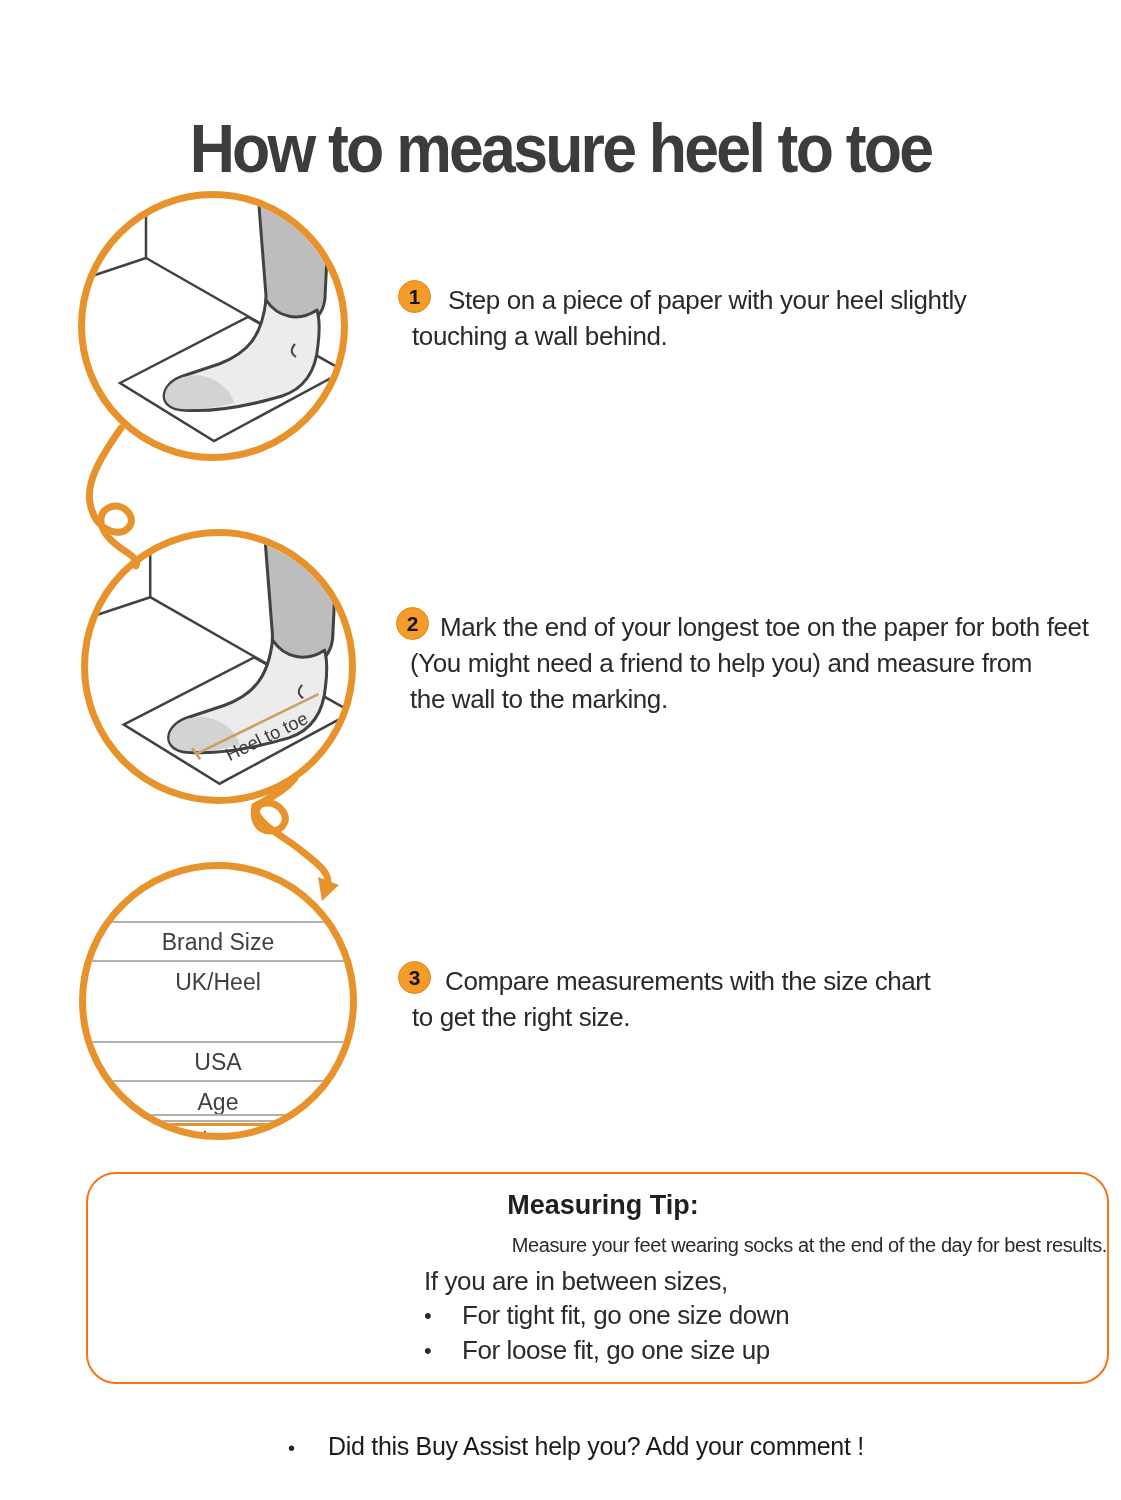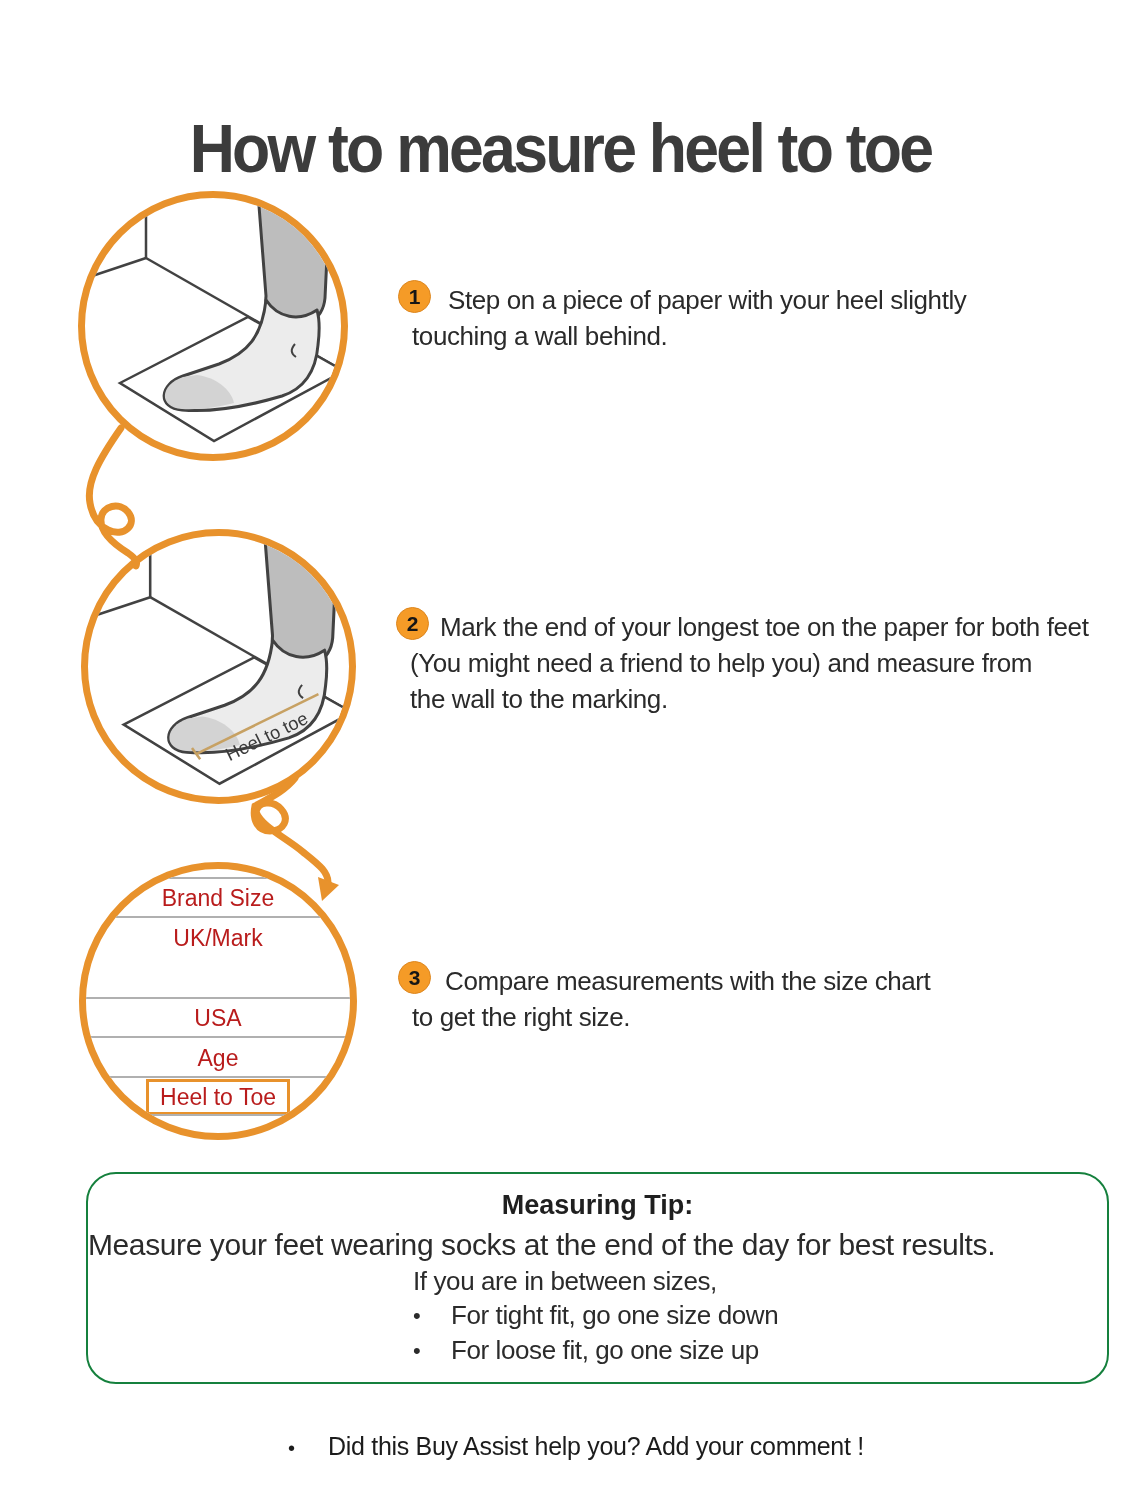"Brand Size" .chart-row { color: #b91c1c -> #404040; margin-top: none -> 44px }
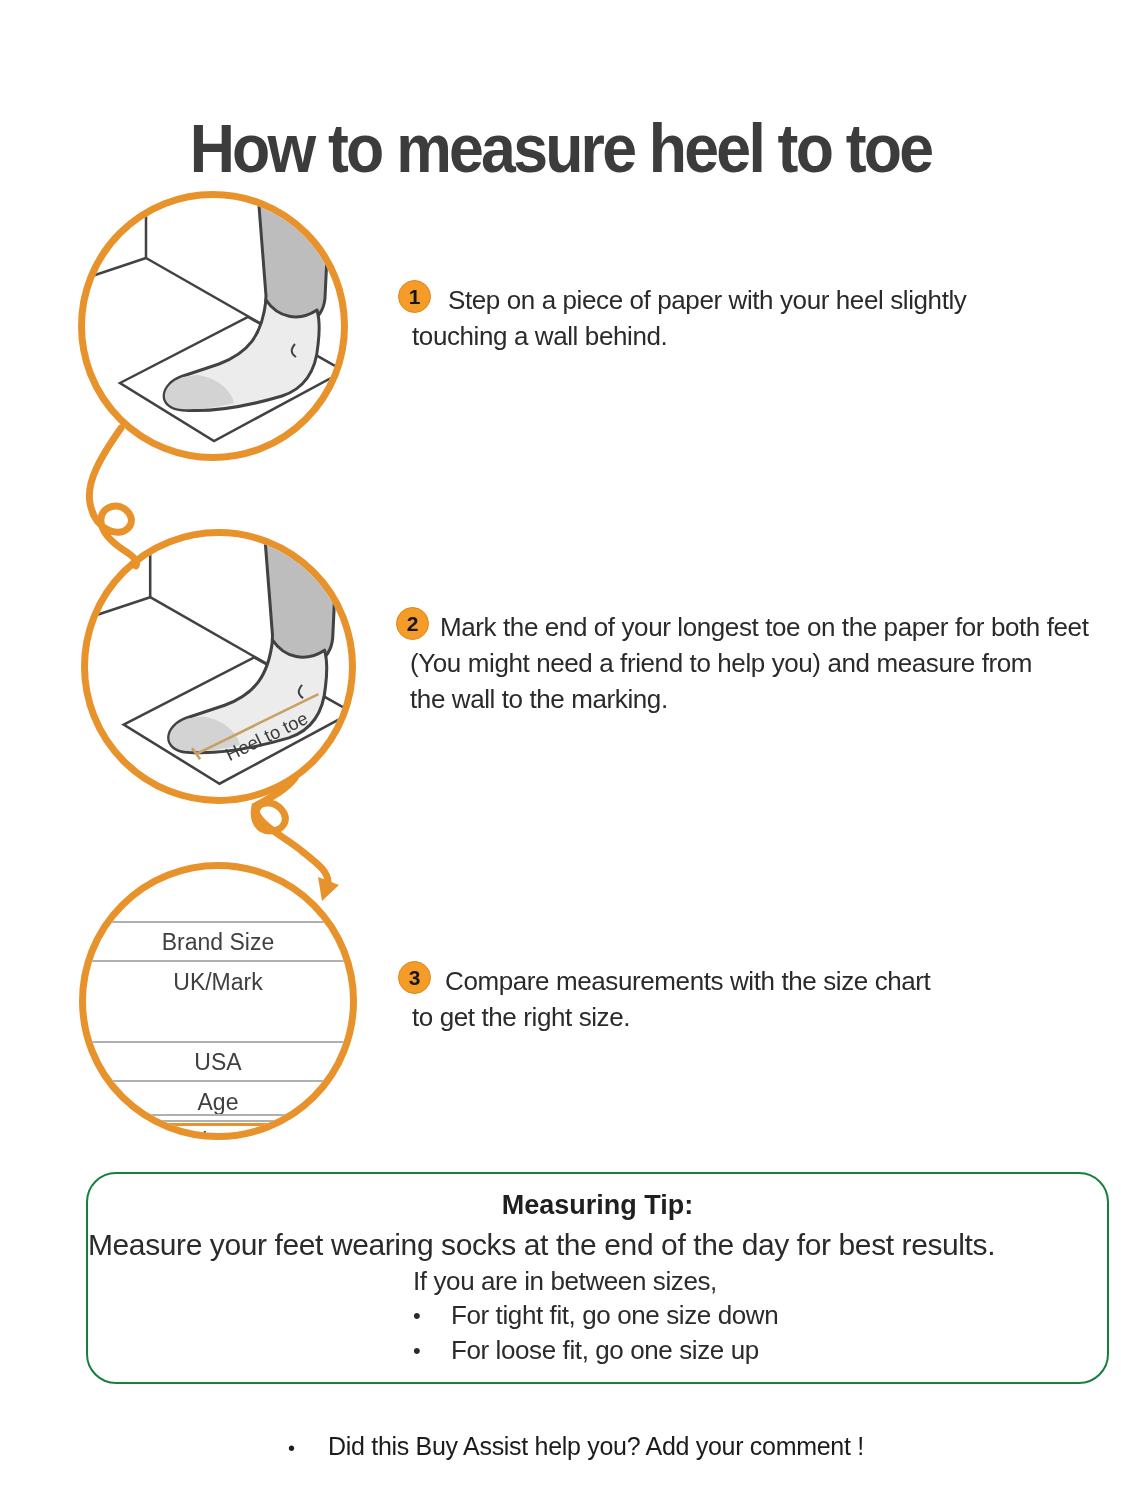"UK/Mark" span { text: UK/Mark -> UK/Heel }
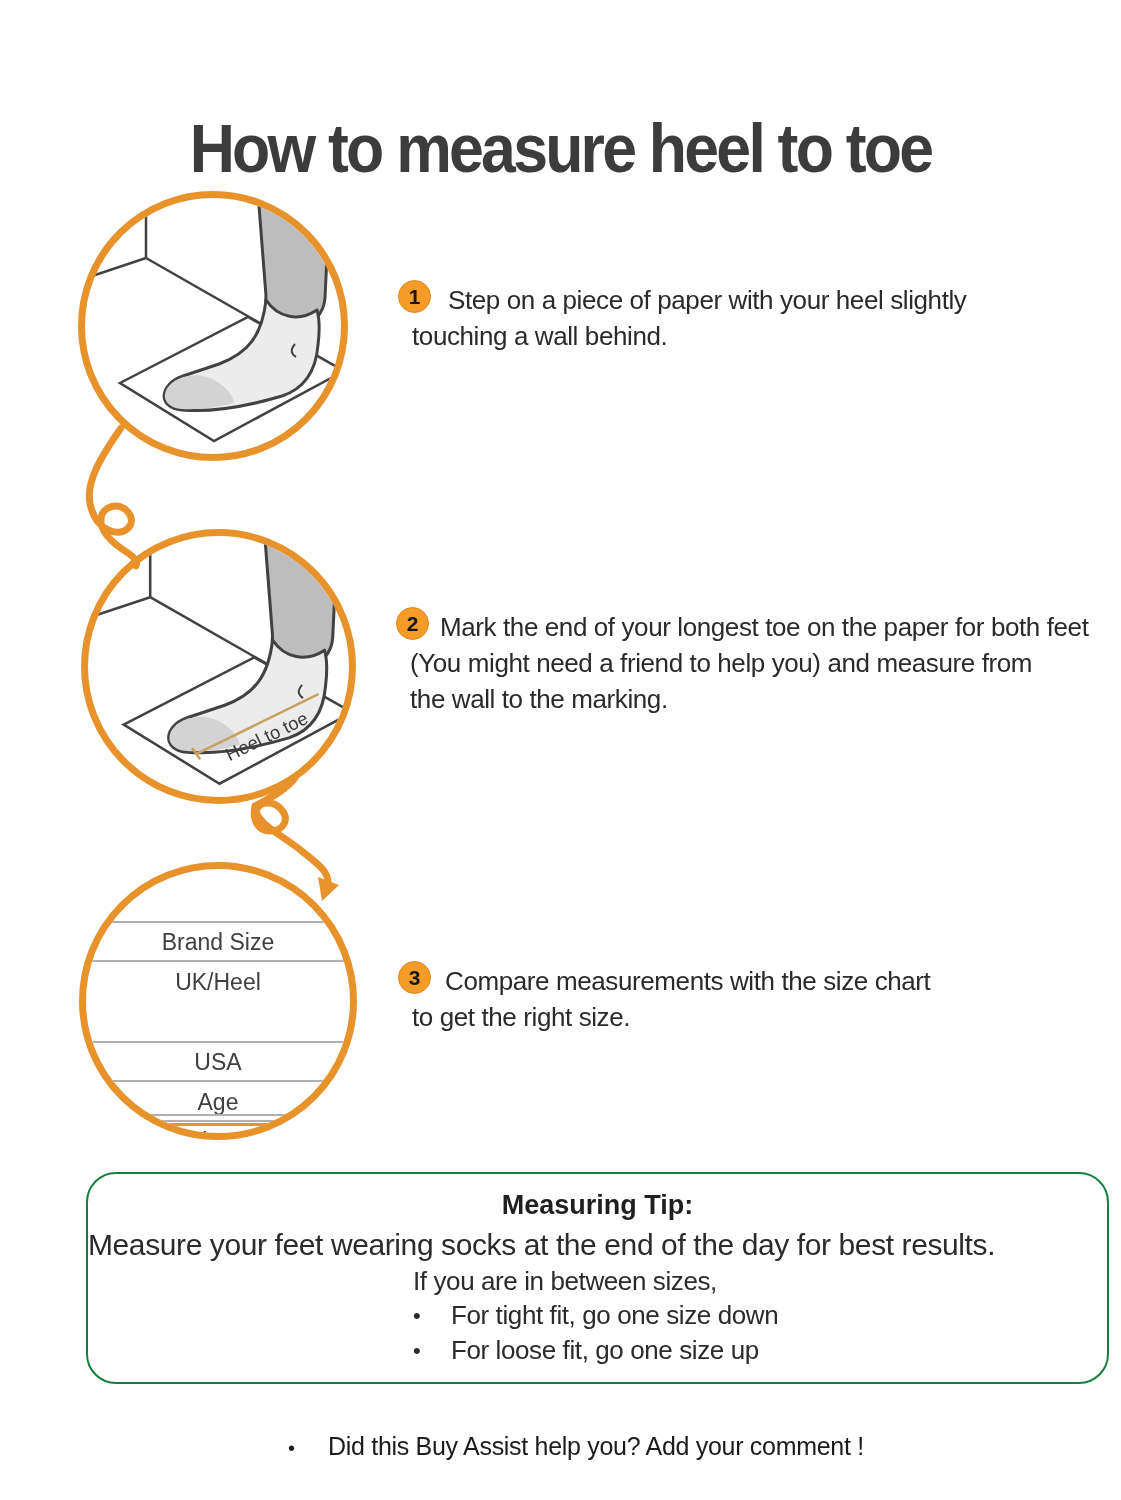"Measuring Tip:" .tipbox { border: 2px solid #15803d -> 2px solid #f97316; padding-left: none -> 11px }
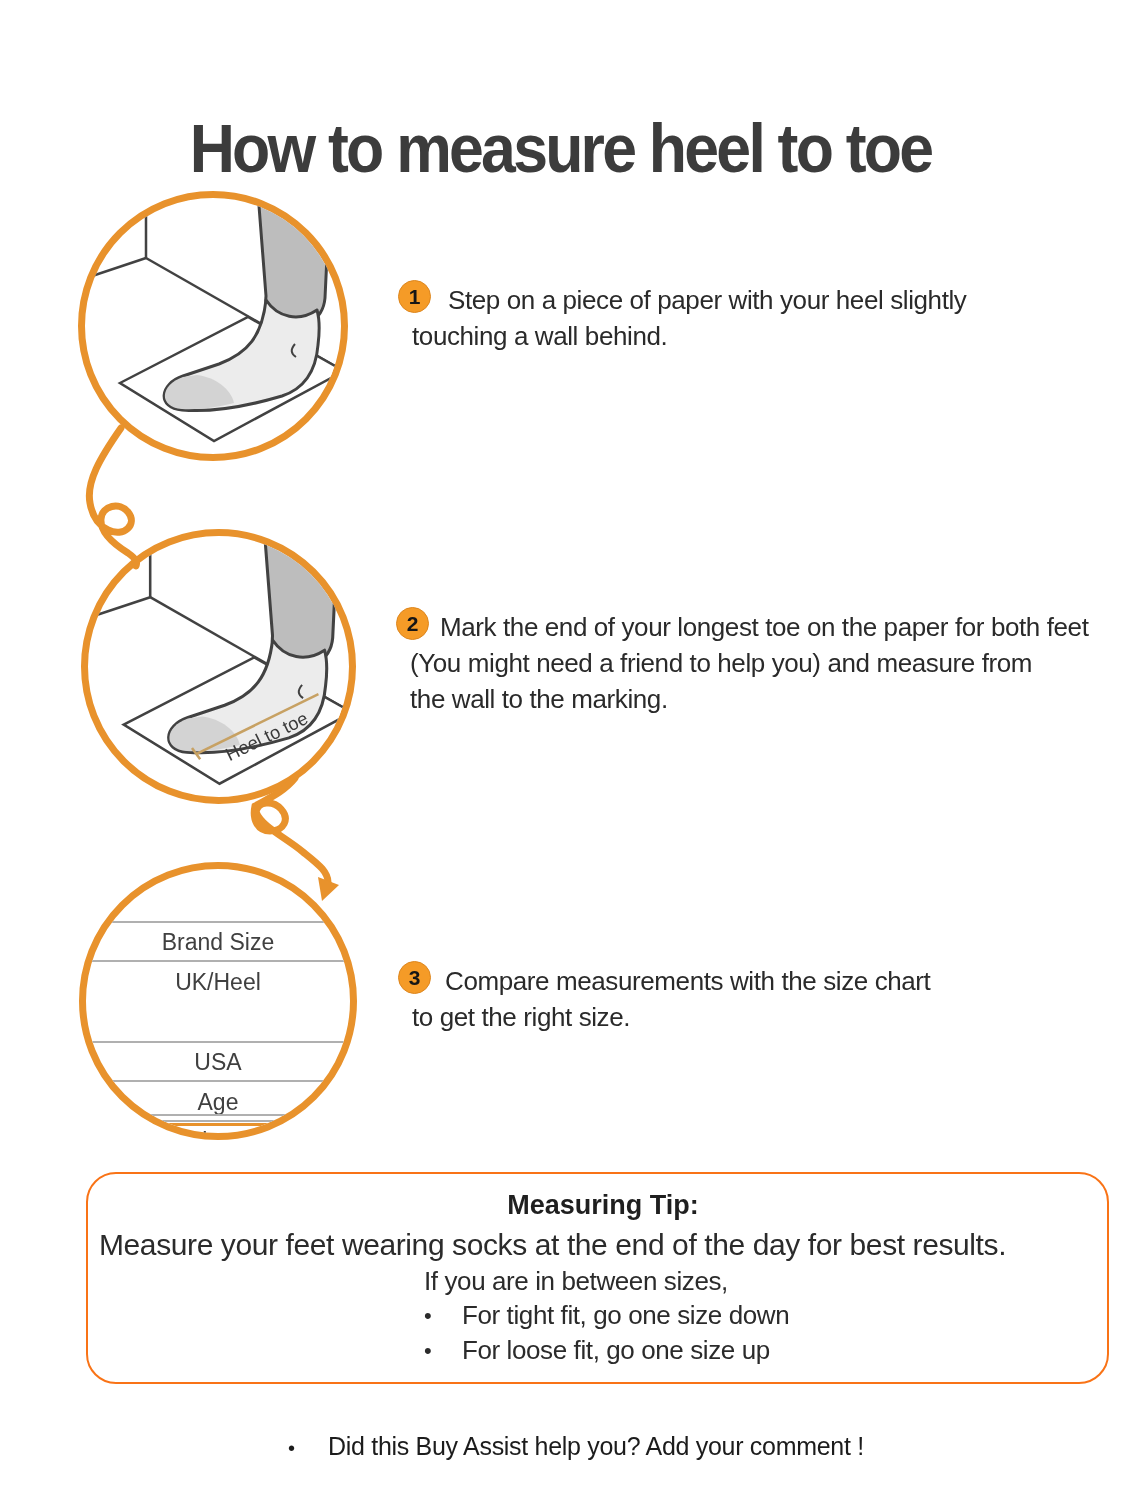"Measure your feet wearing socks" .tip-line1 { font-size: 30px -> 20px; text-align: left -> right }
